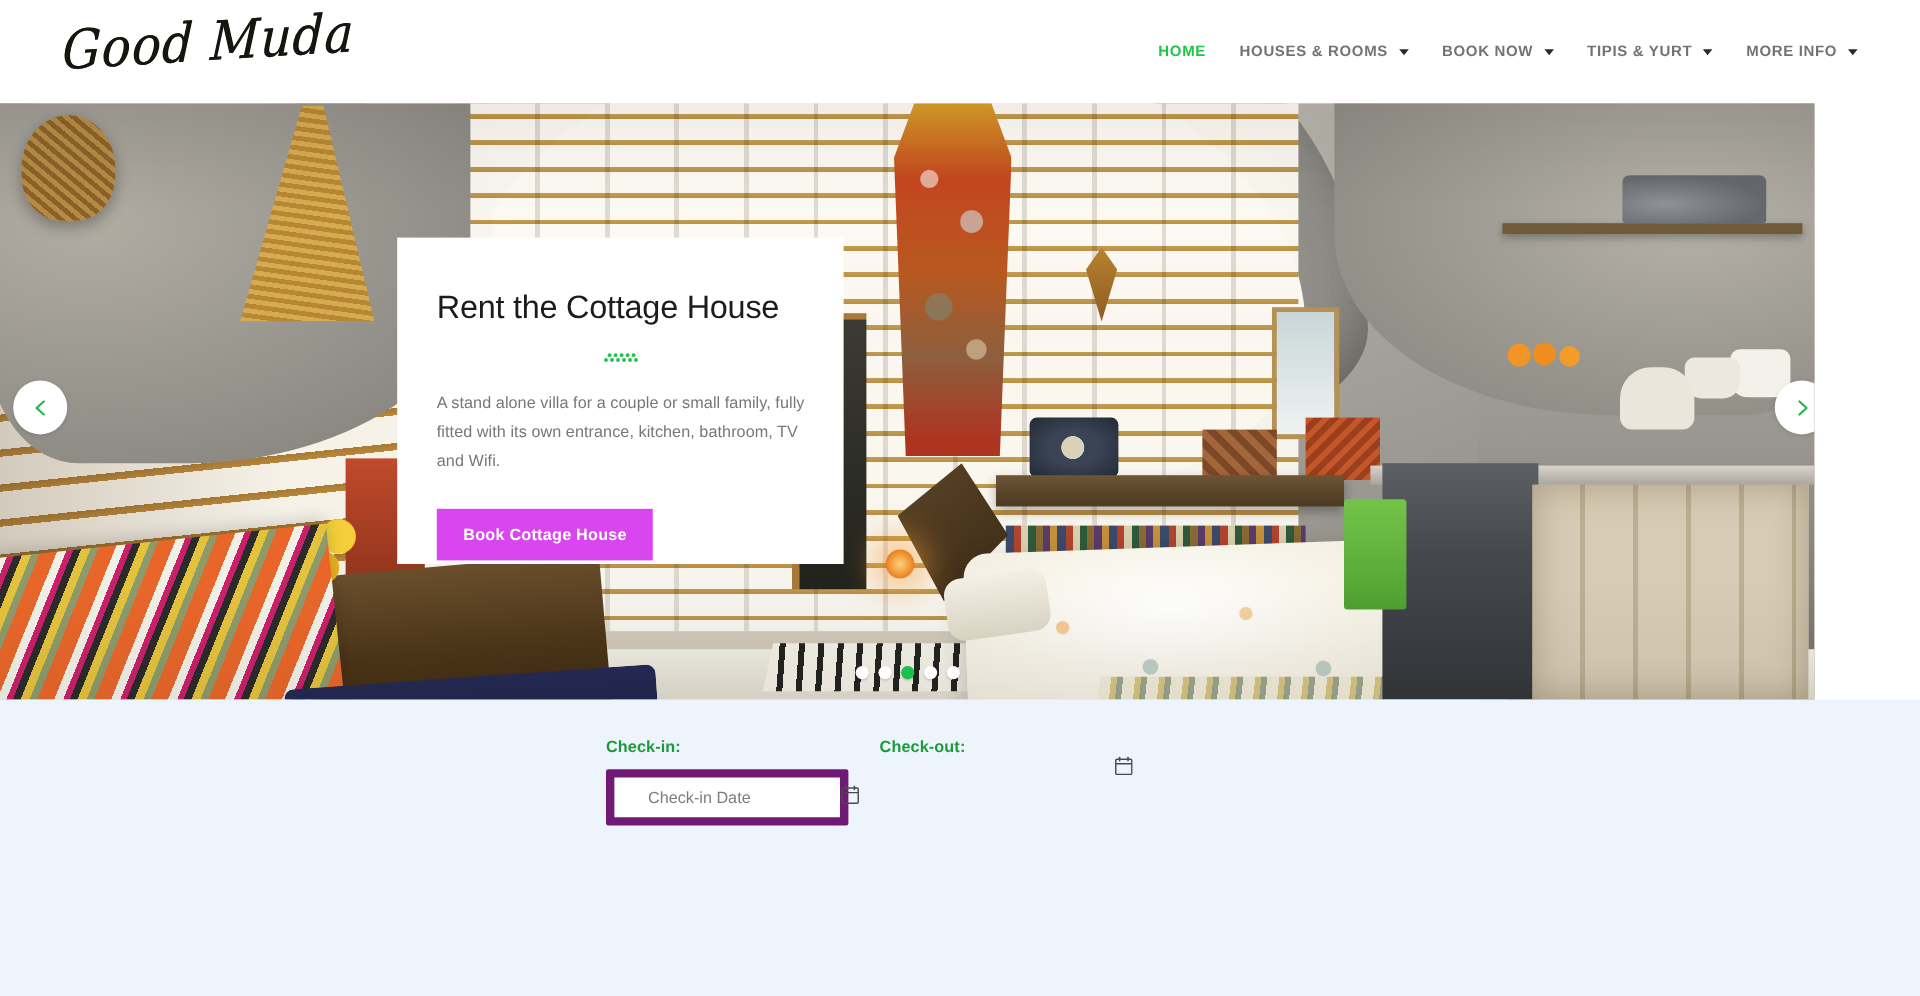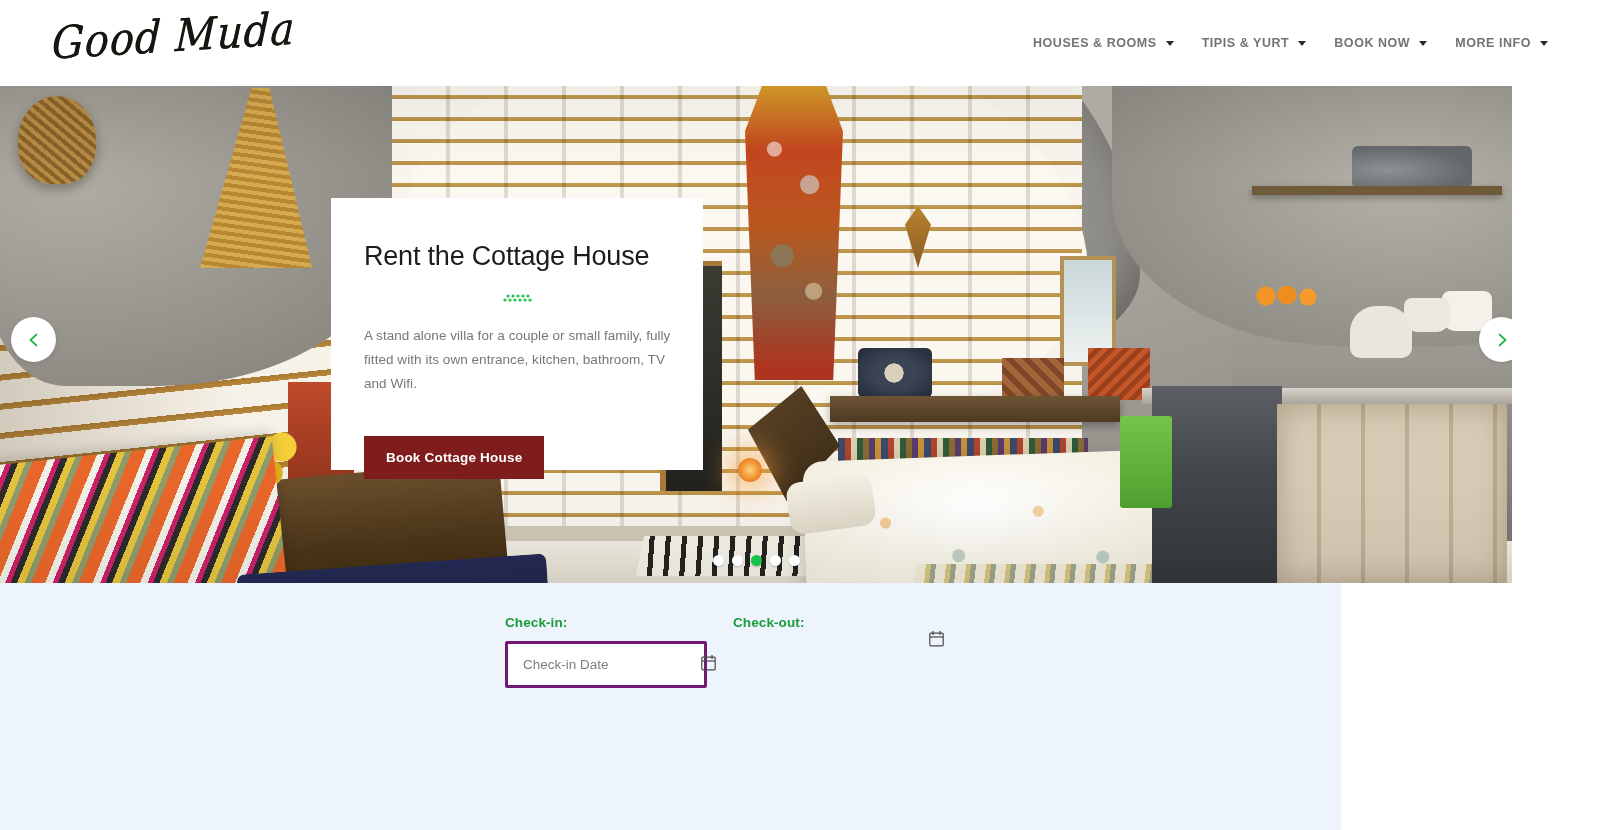"HOME" div.nav-item { html: none -> <div> <span>HOME</span> </div> }
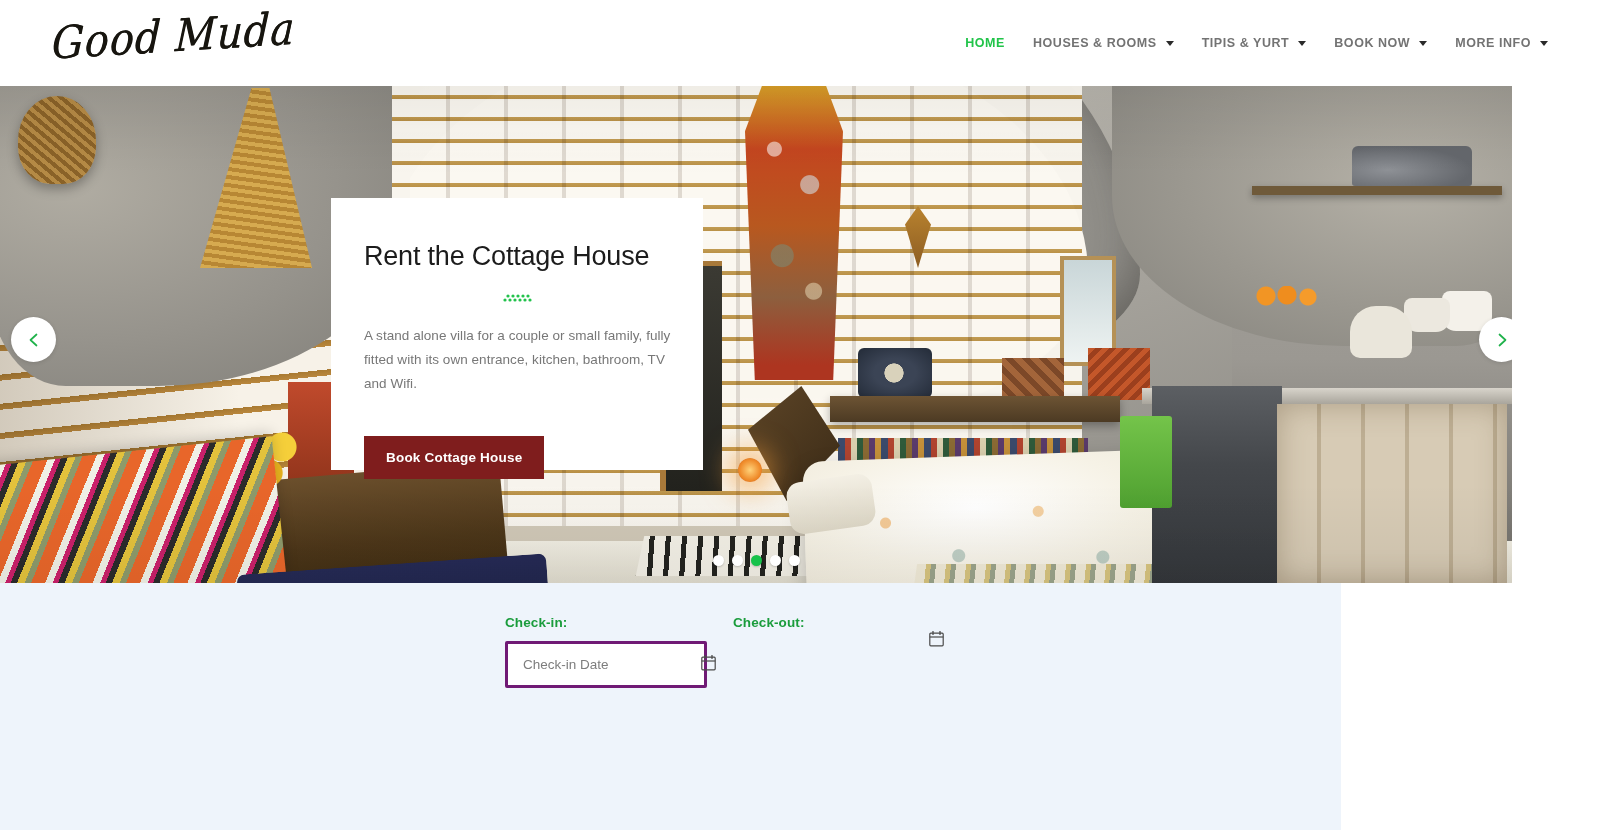"TIPIS & YURT" div.nav-item { order: before "BOOK NOW" -> after "BOOK NOW" }
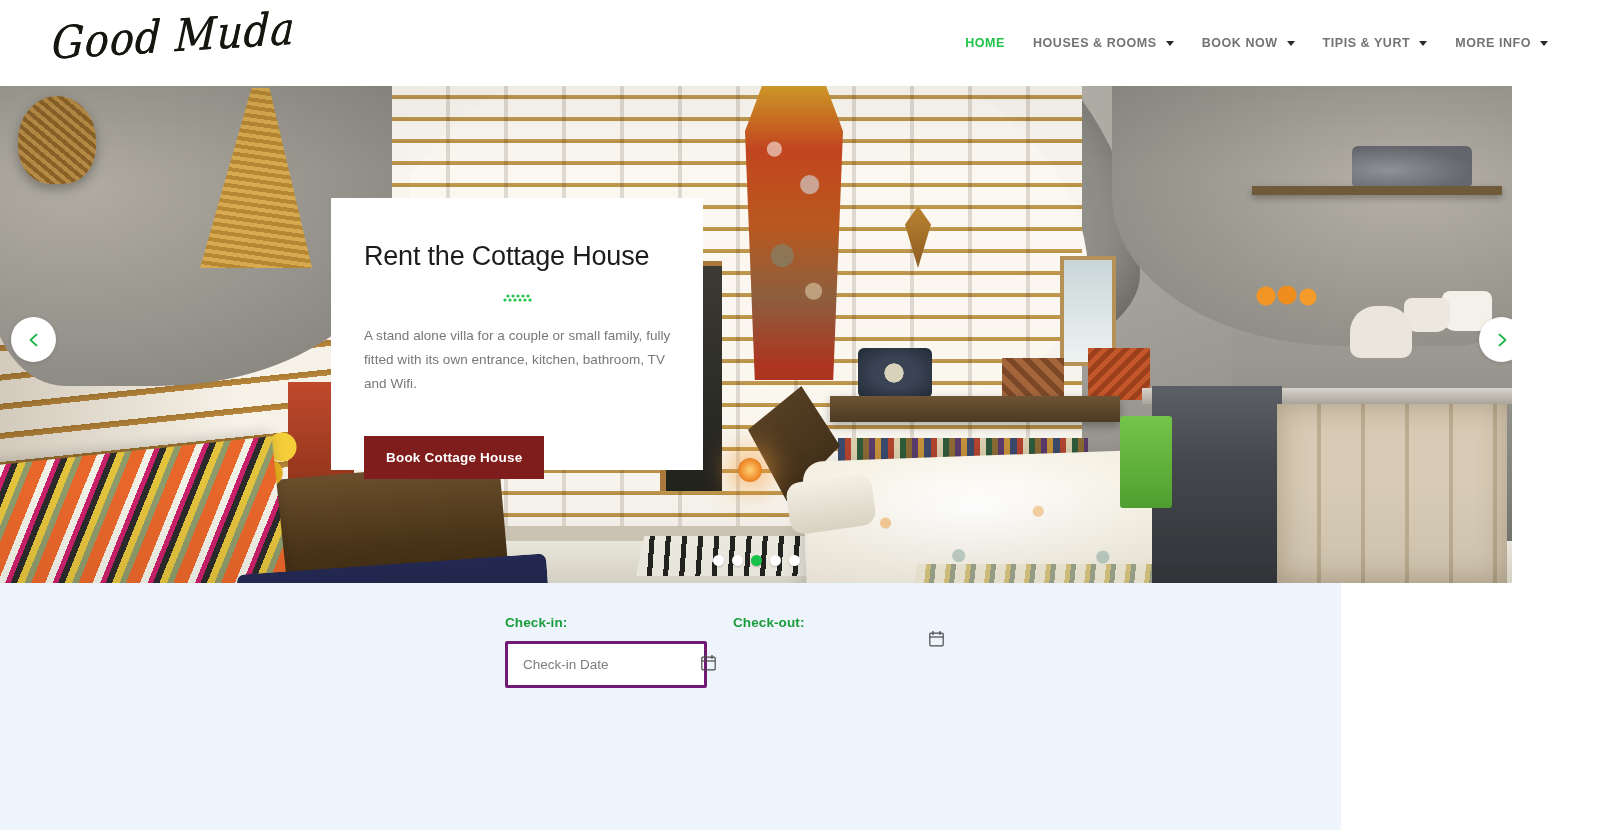"Book Cottage House" .book-btn { background: #7f1d1d -> #d946ef; margin-top: 40px -> 28px }
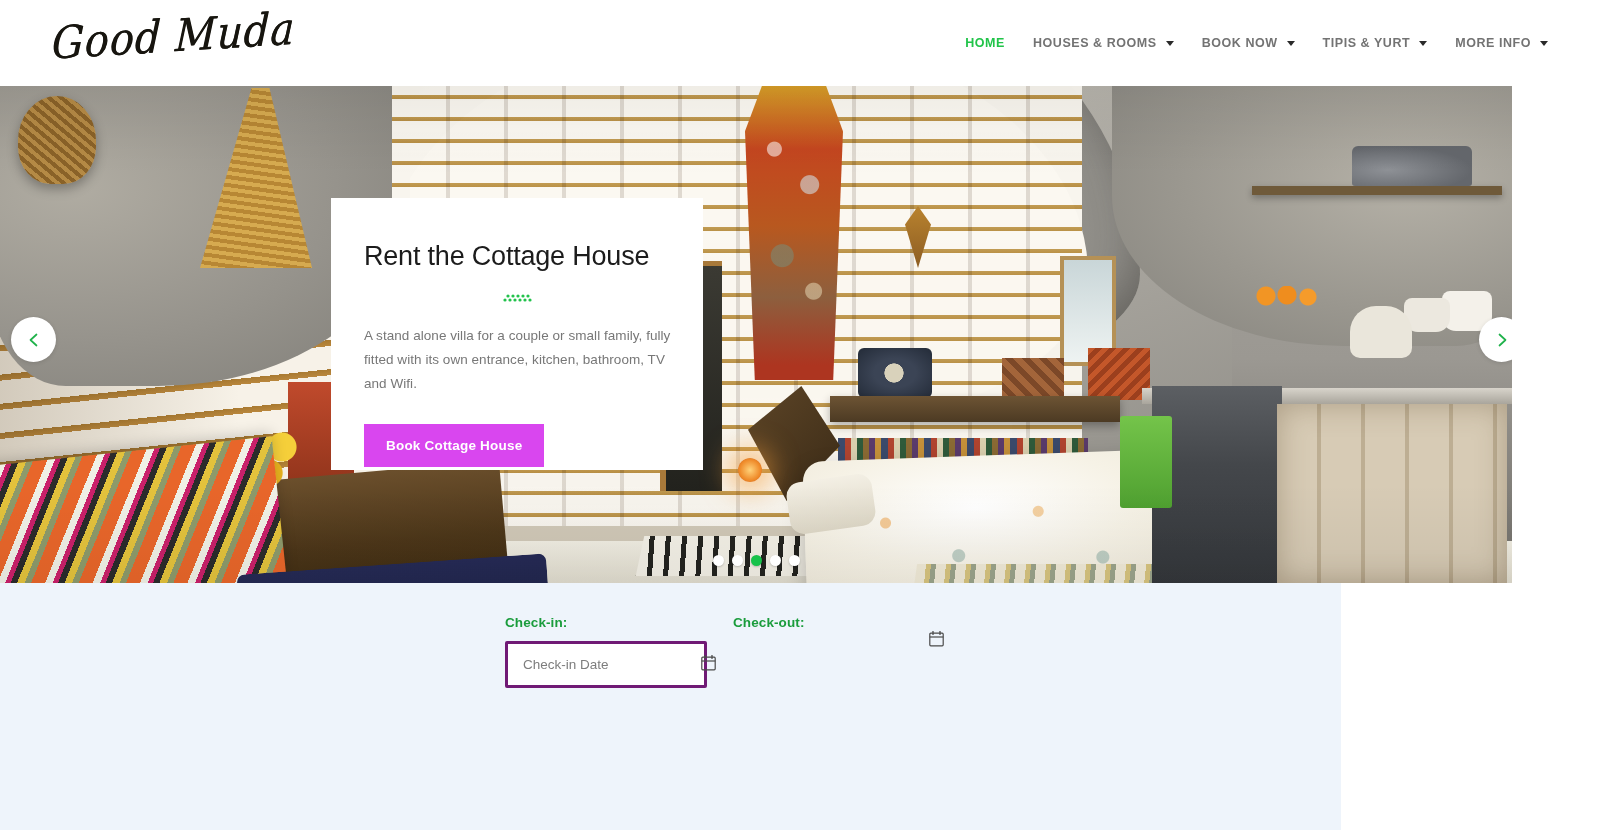"Check-in:" .booking { width: 1341px -> 1600px }
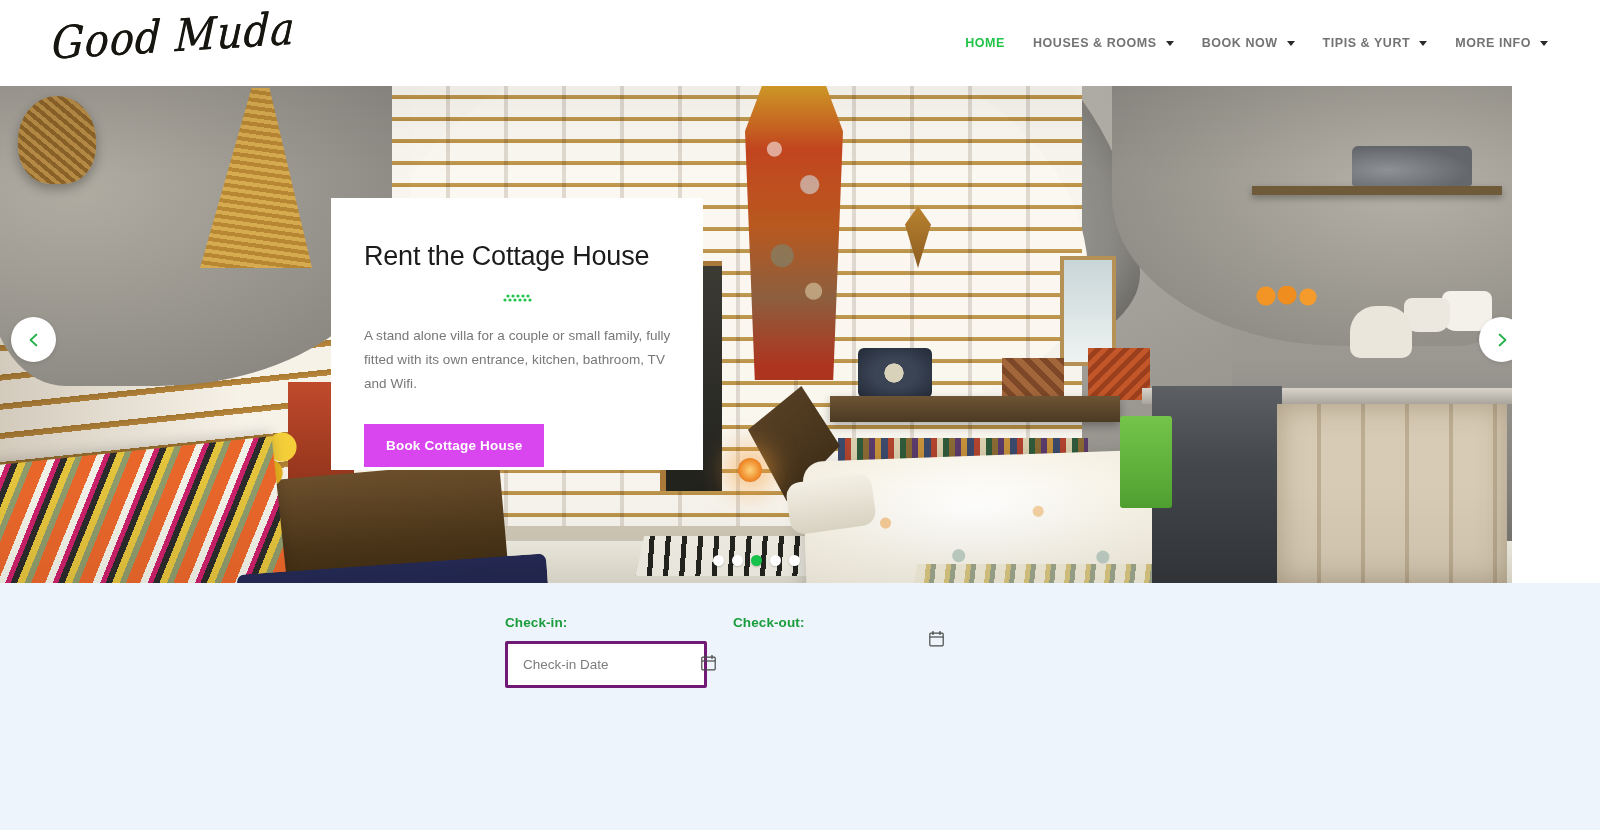"Check-in Date" .text-input { border: 3px solid #701a75 -> 7px solid #701a75; padding: 0 34px 0 15px -> 0 34px 0 28px }
